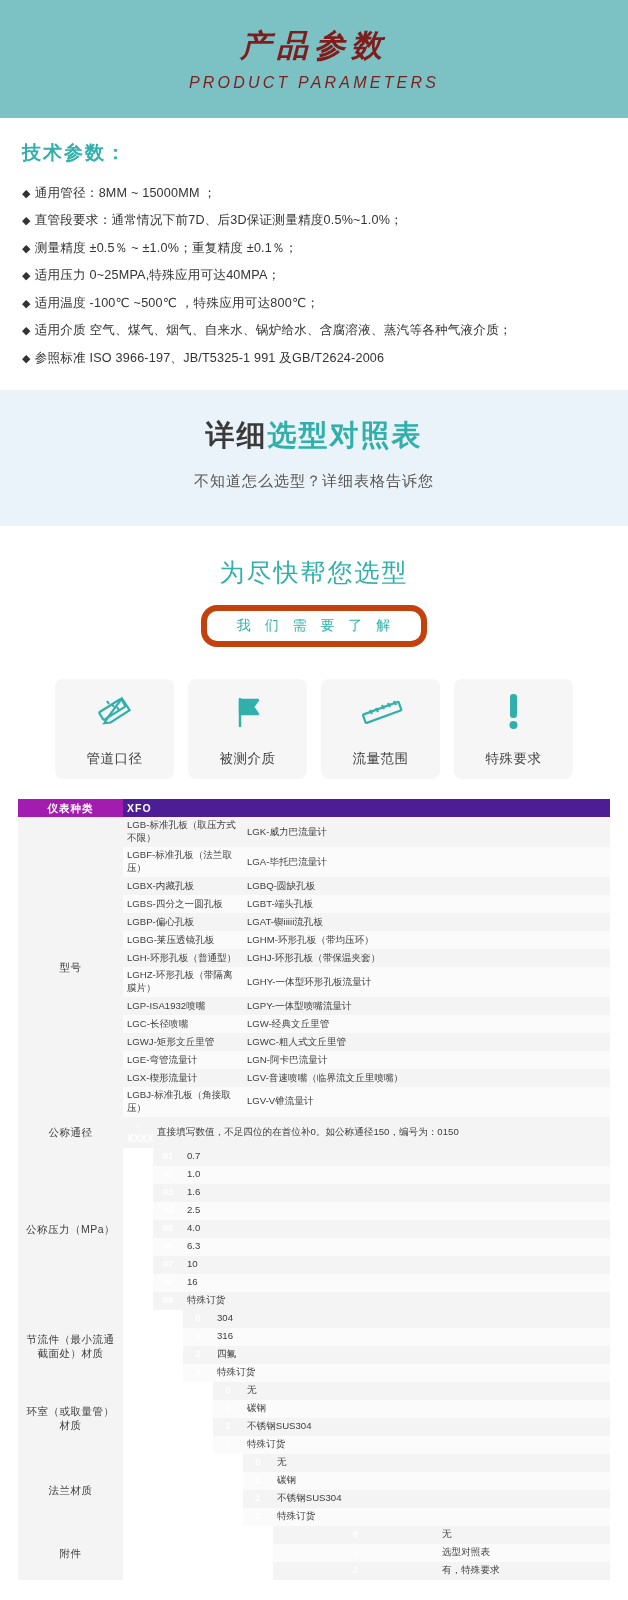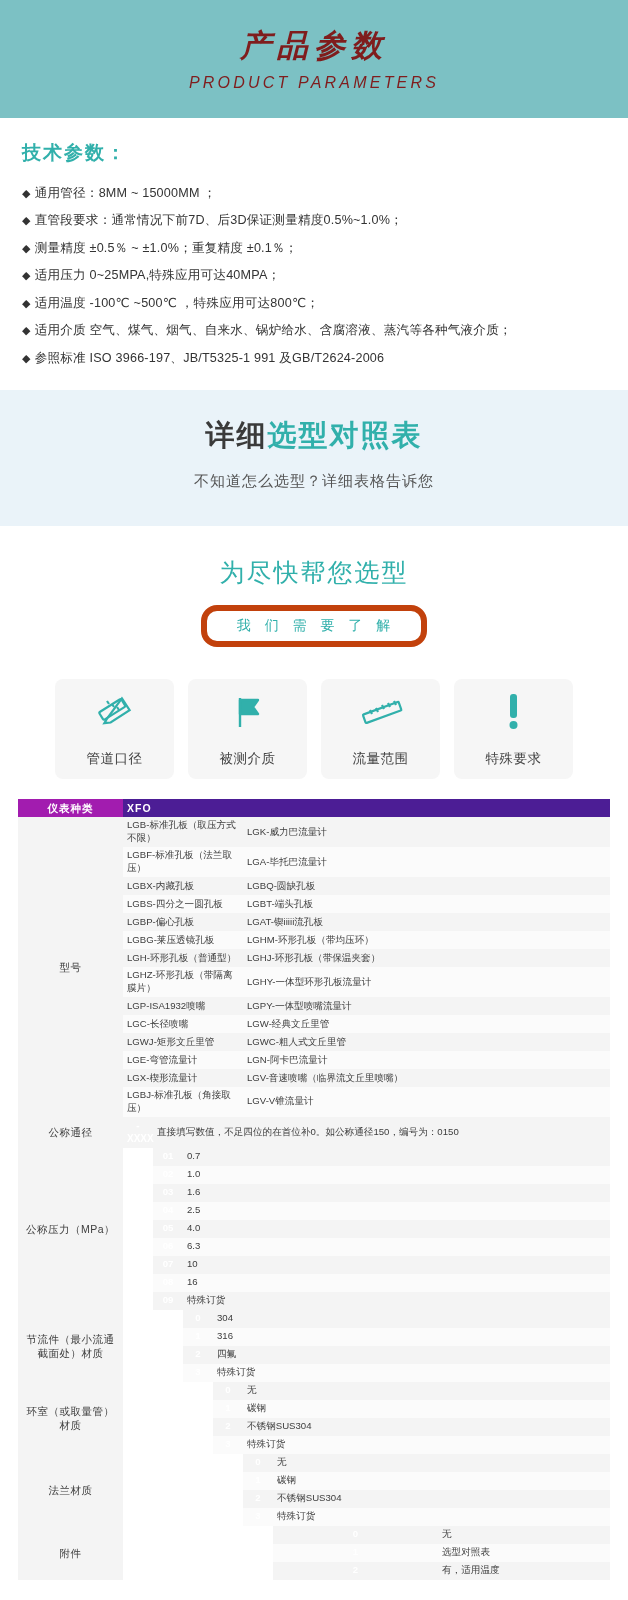"有，适用温度" td.val { text: 适用温度 -> 特殊要求 }
